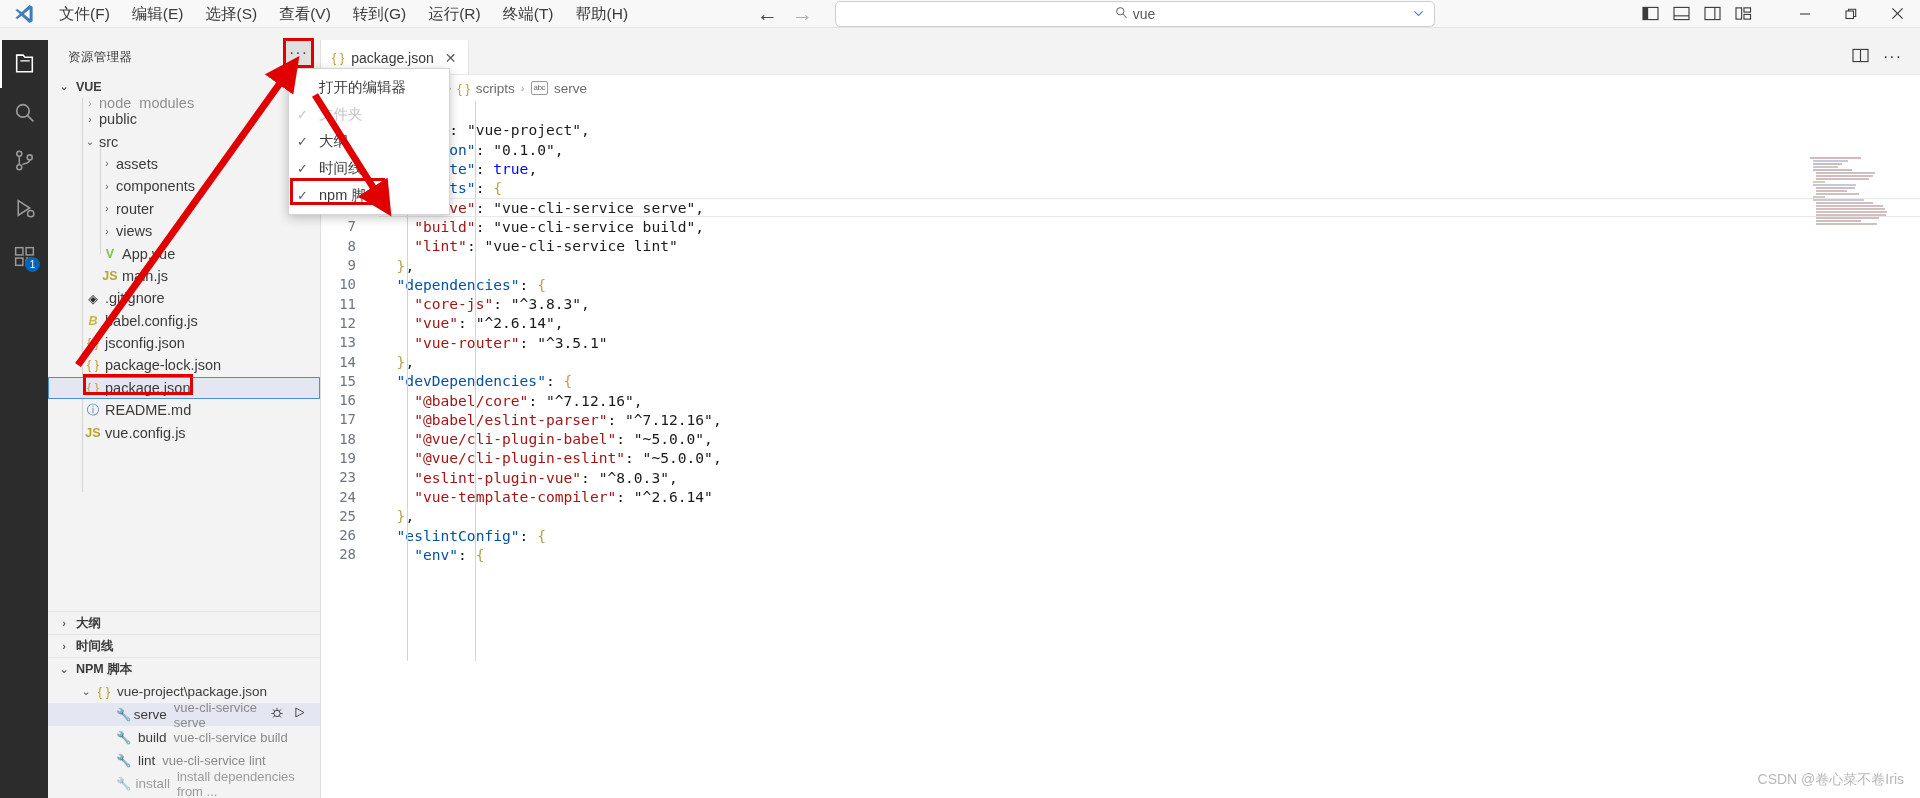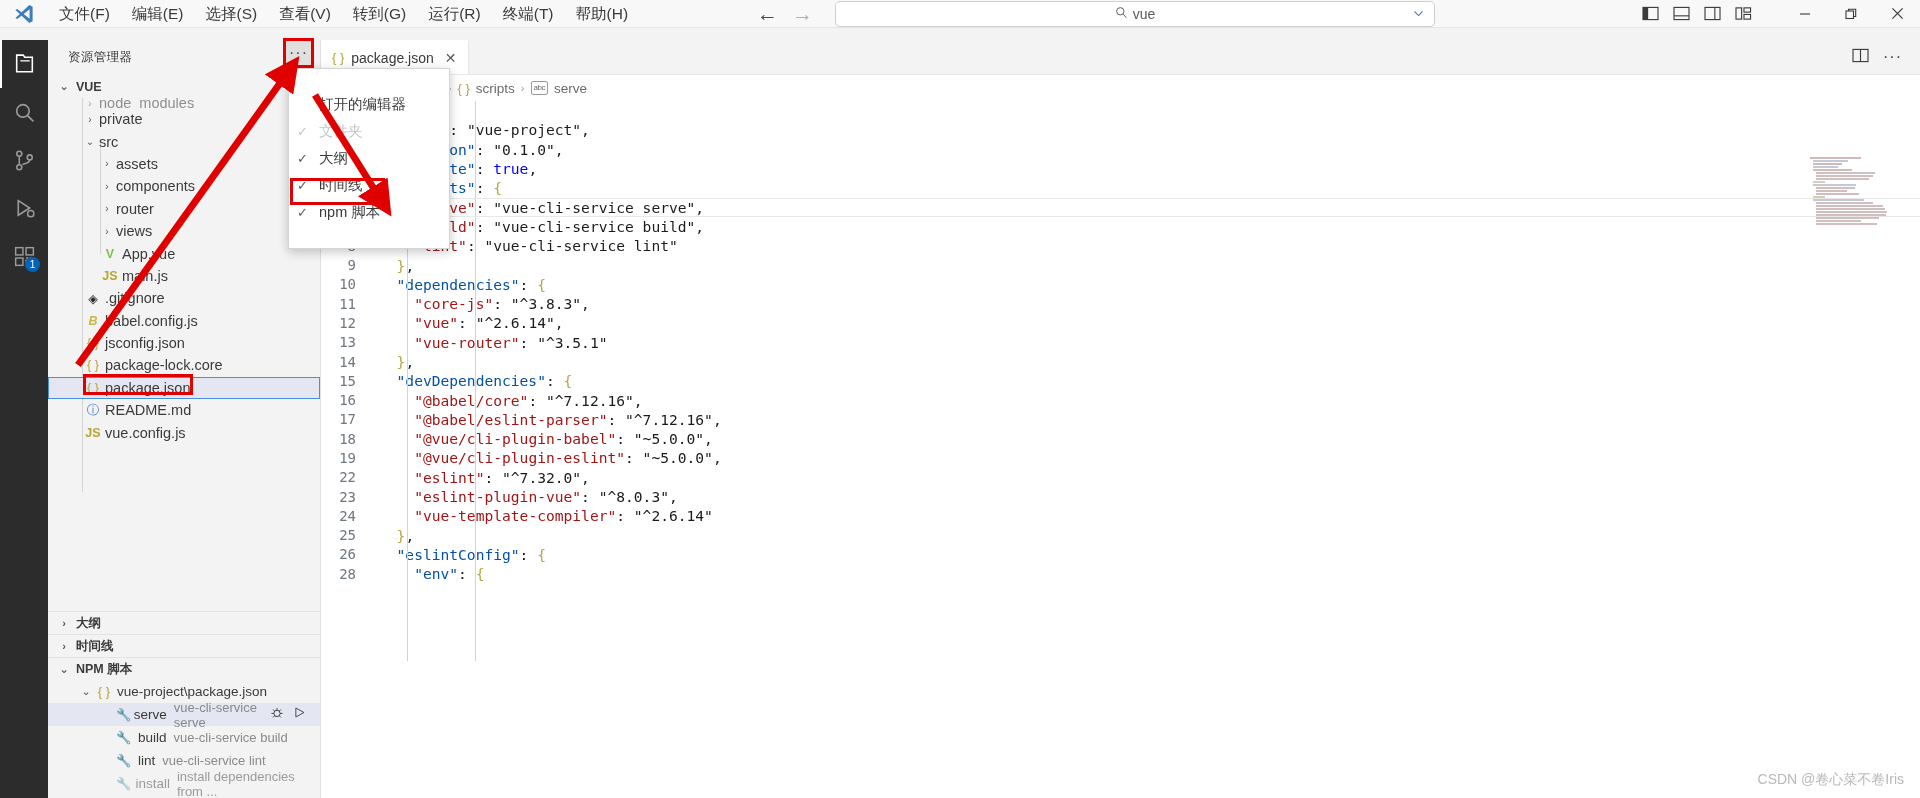"打开的编辑器" .ctxmenu { padding: 22px 0 -> 5px 0 }
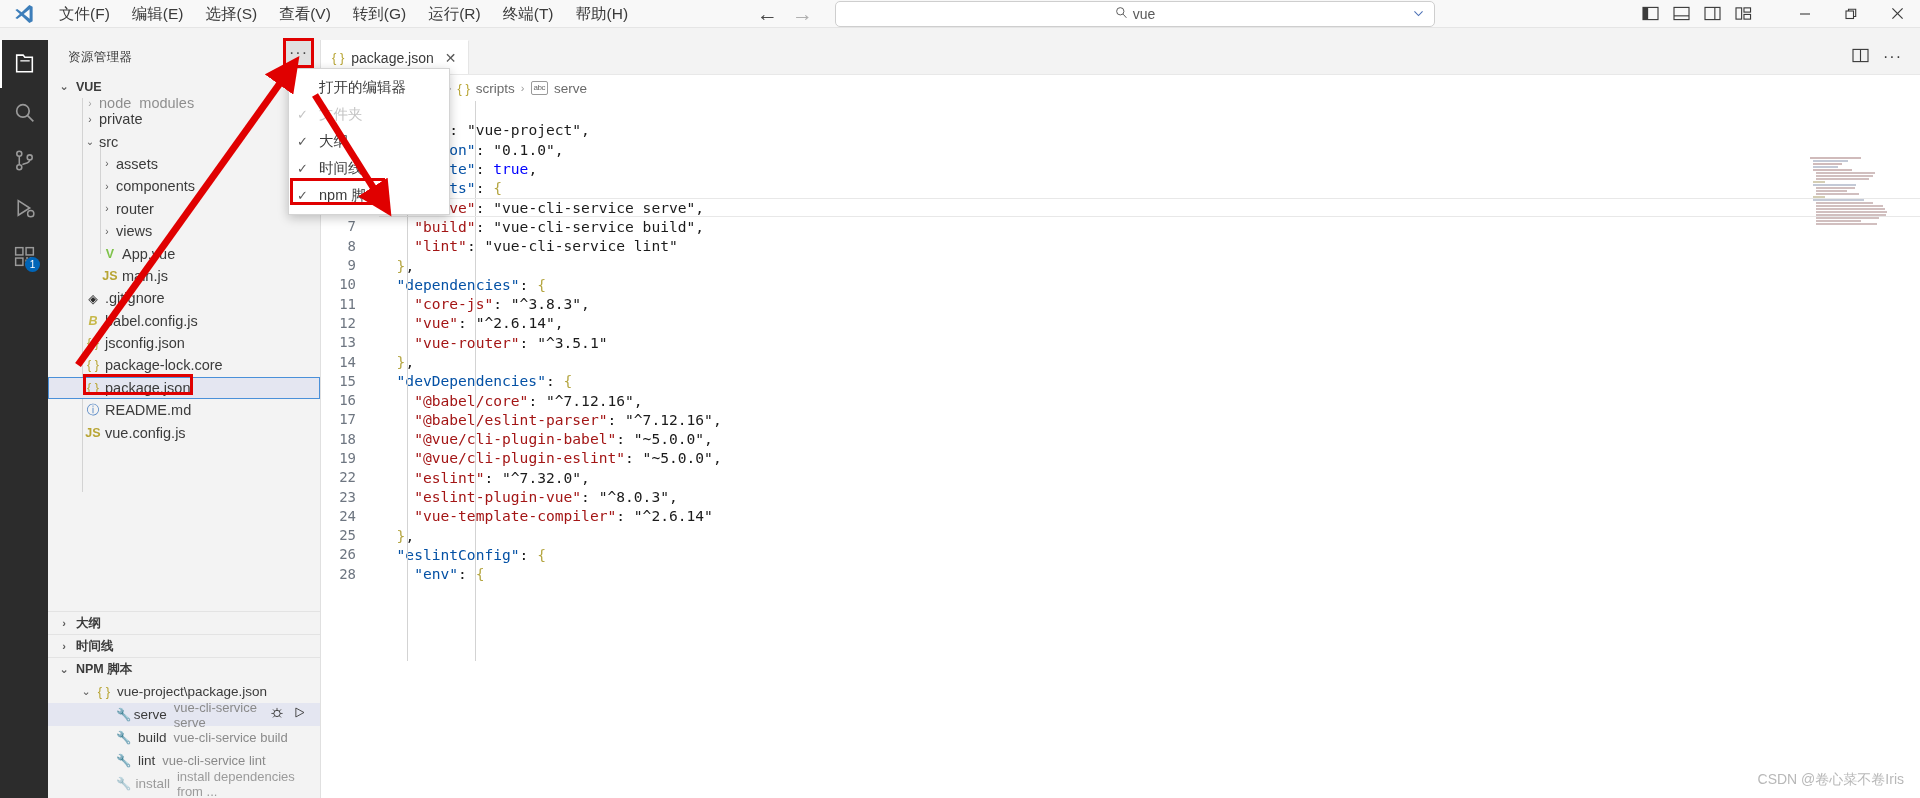"private" span.fname { text: private -> public }
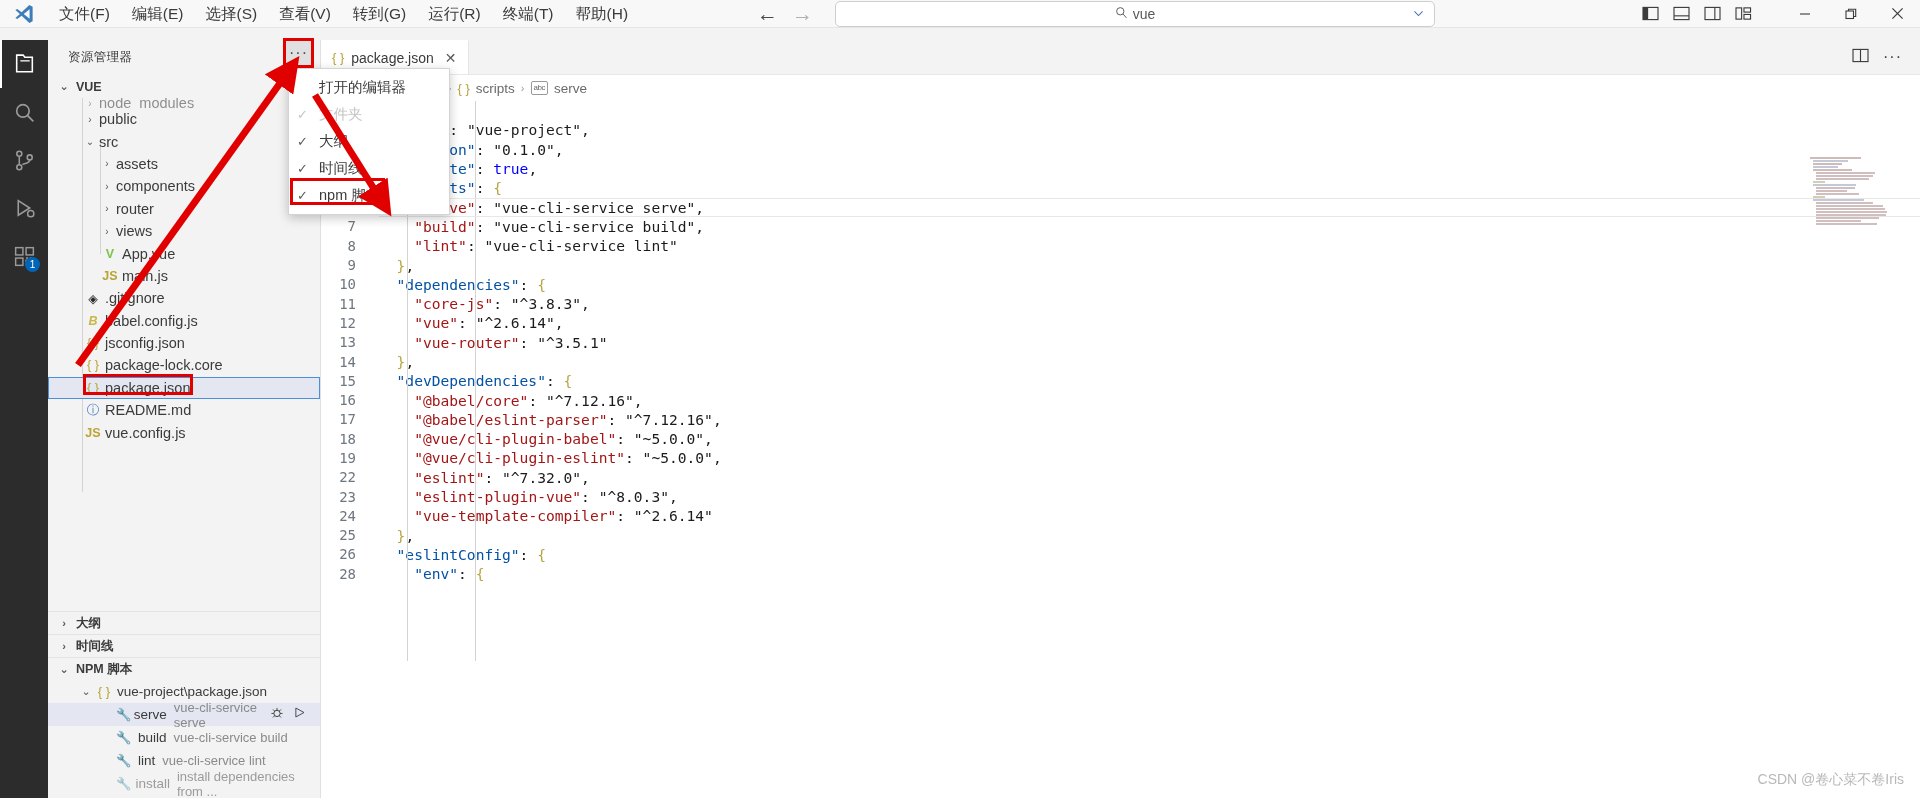"package-lock.core" span.fname { text: package-lock.core -> package-lock.json }
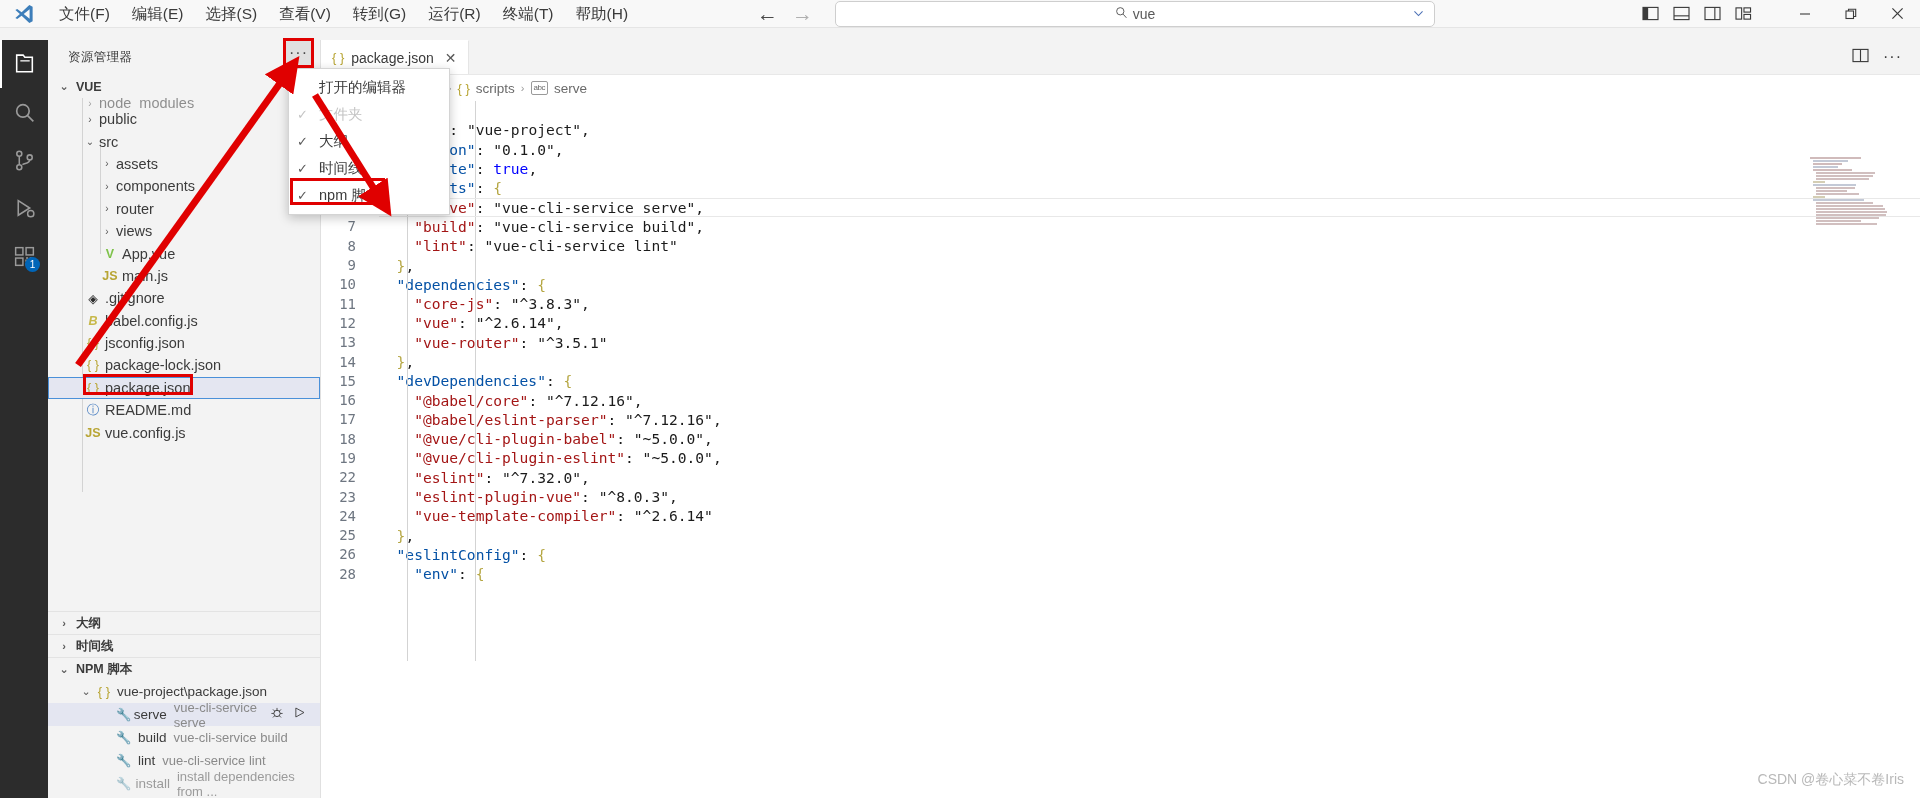"22" div.code-line { html: <div> <span>22</span> <span> <span>"eslint"</span><span>:</span> "^7.32.0",</span> </div> -> none }
